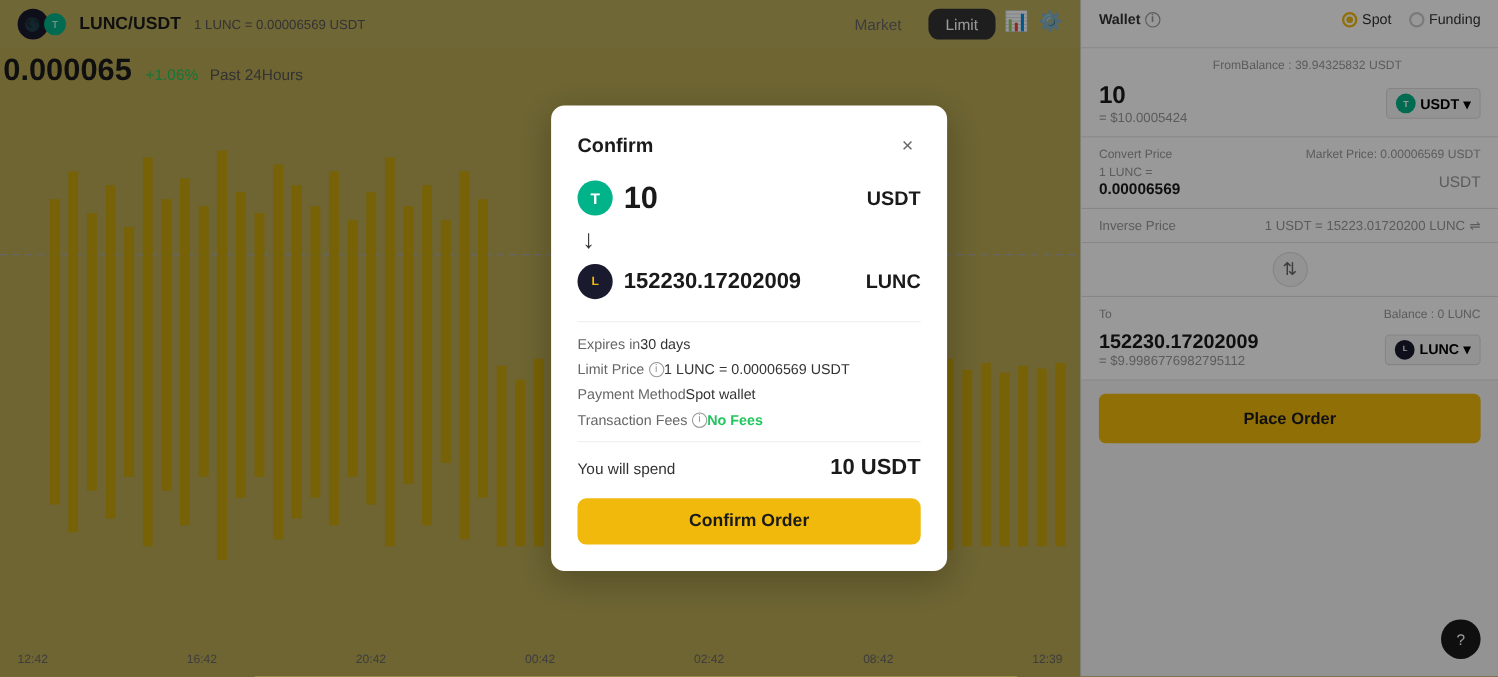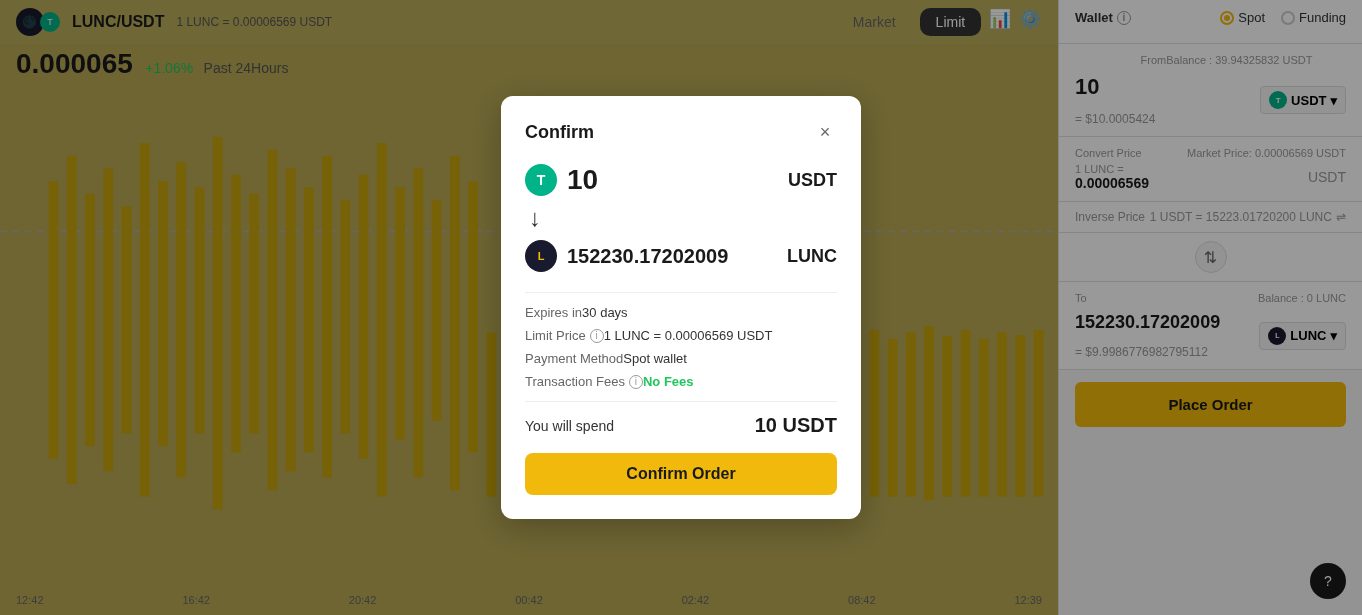"Wallet" .right-panel { width: 304px -> 380px }
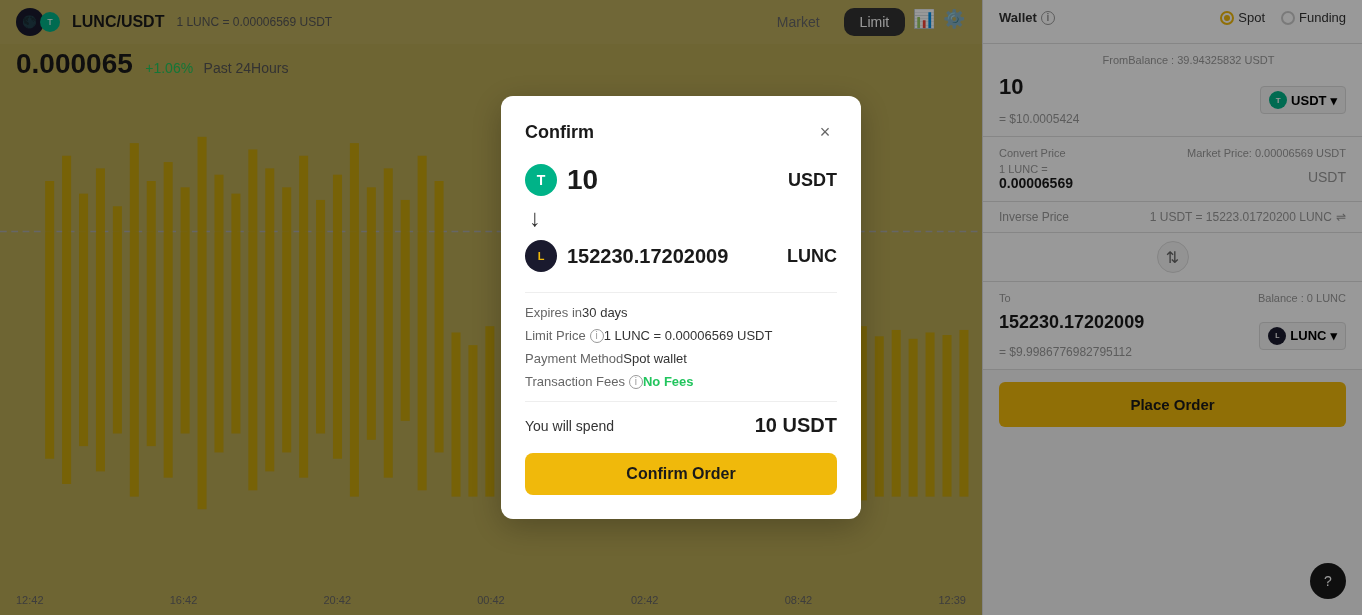"0.000065 +1.06% Past 24Hours" .price-display { padding: 4px 16px -> 4px 3px }
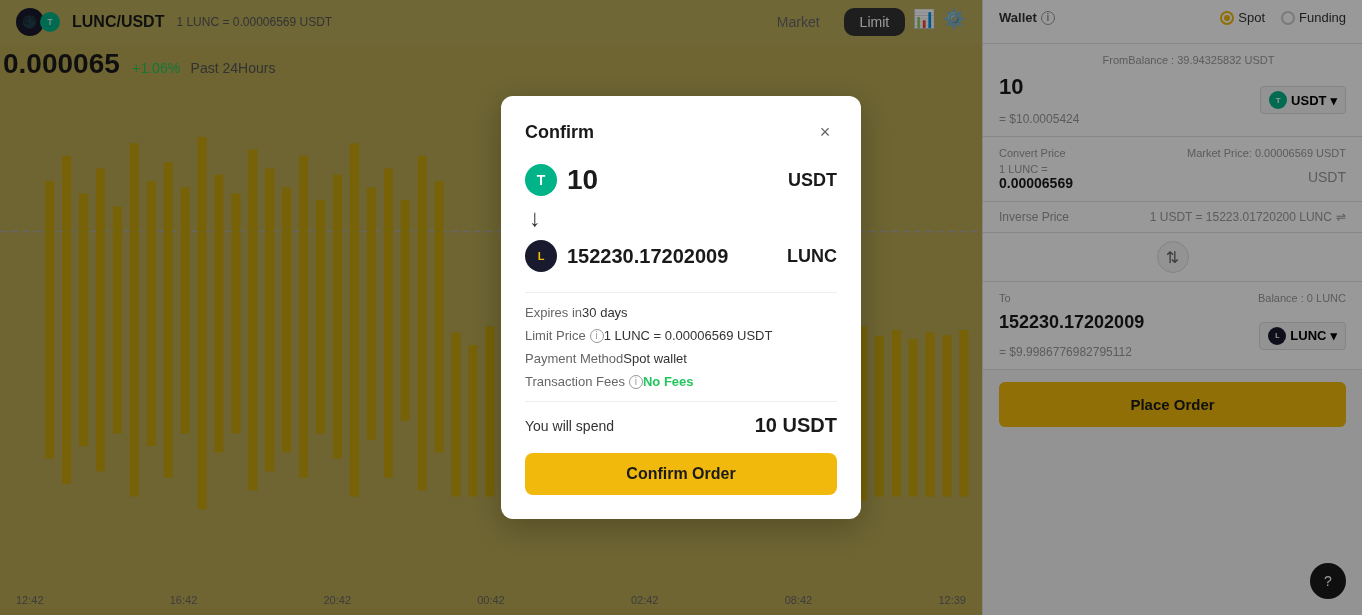"= $10.0005424" .field-sub { margin-top: 12px -> none }
